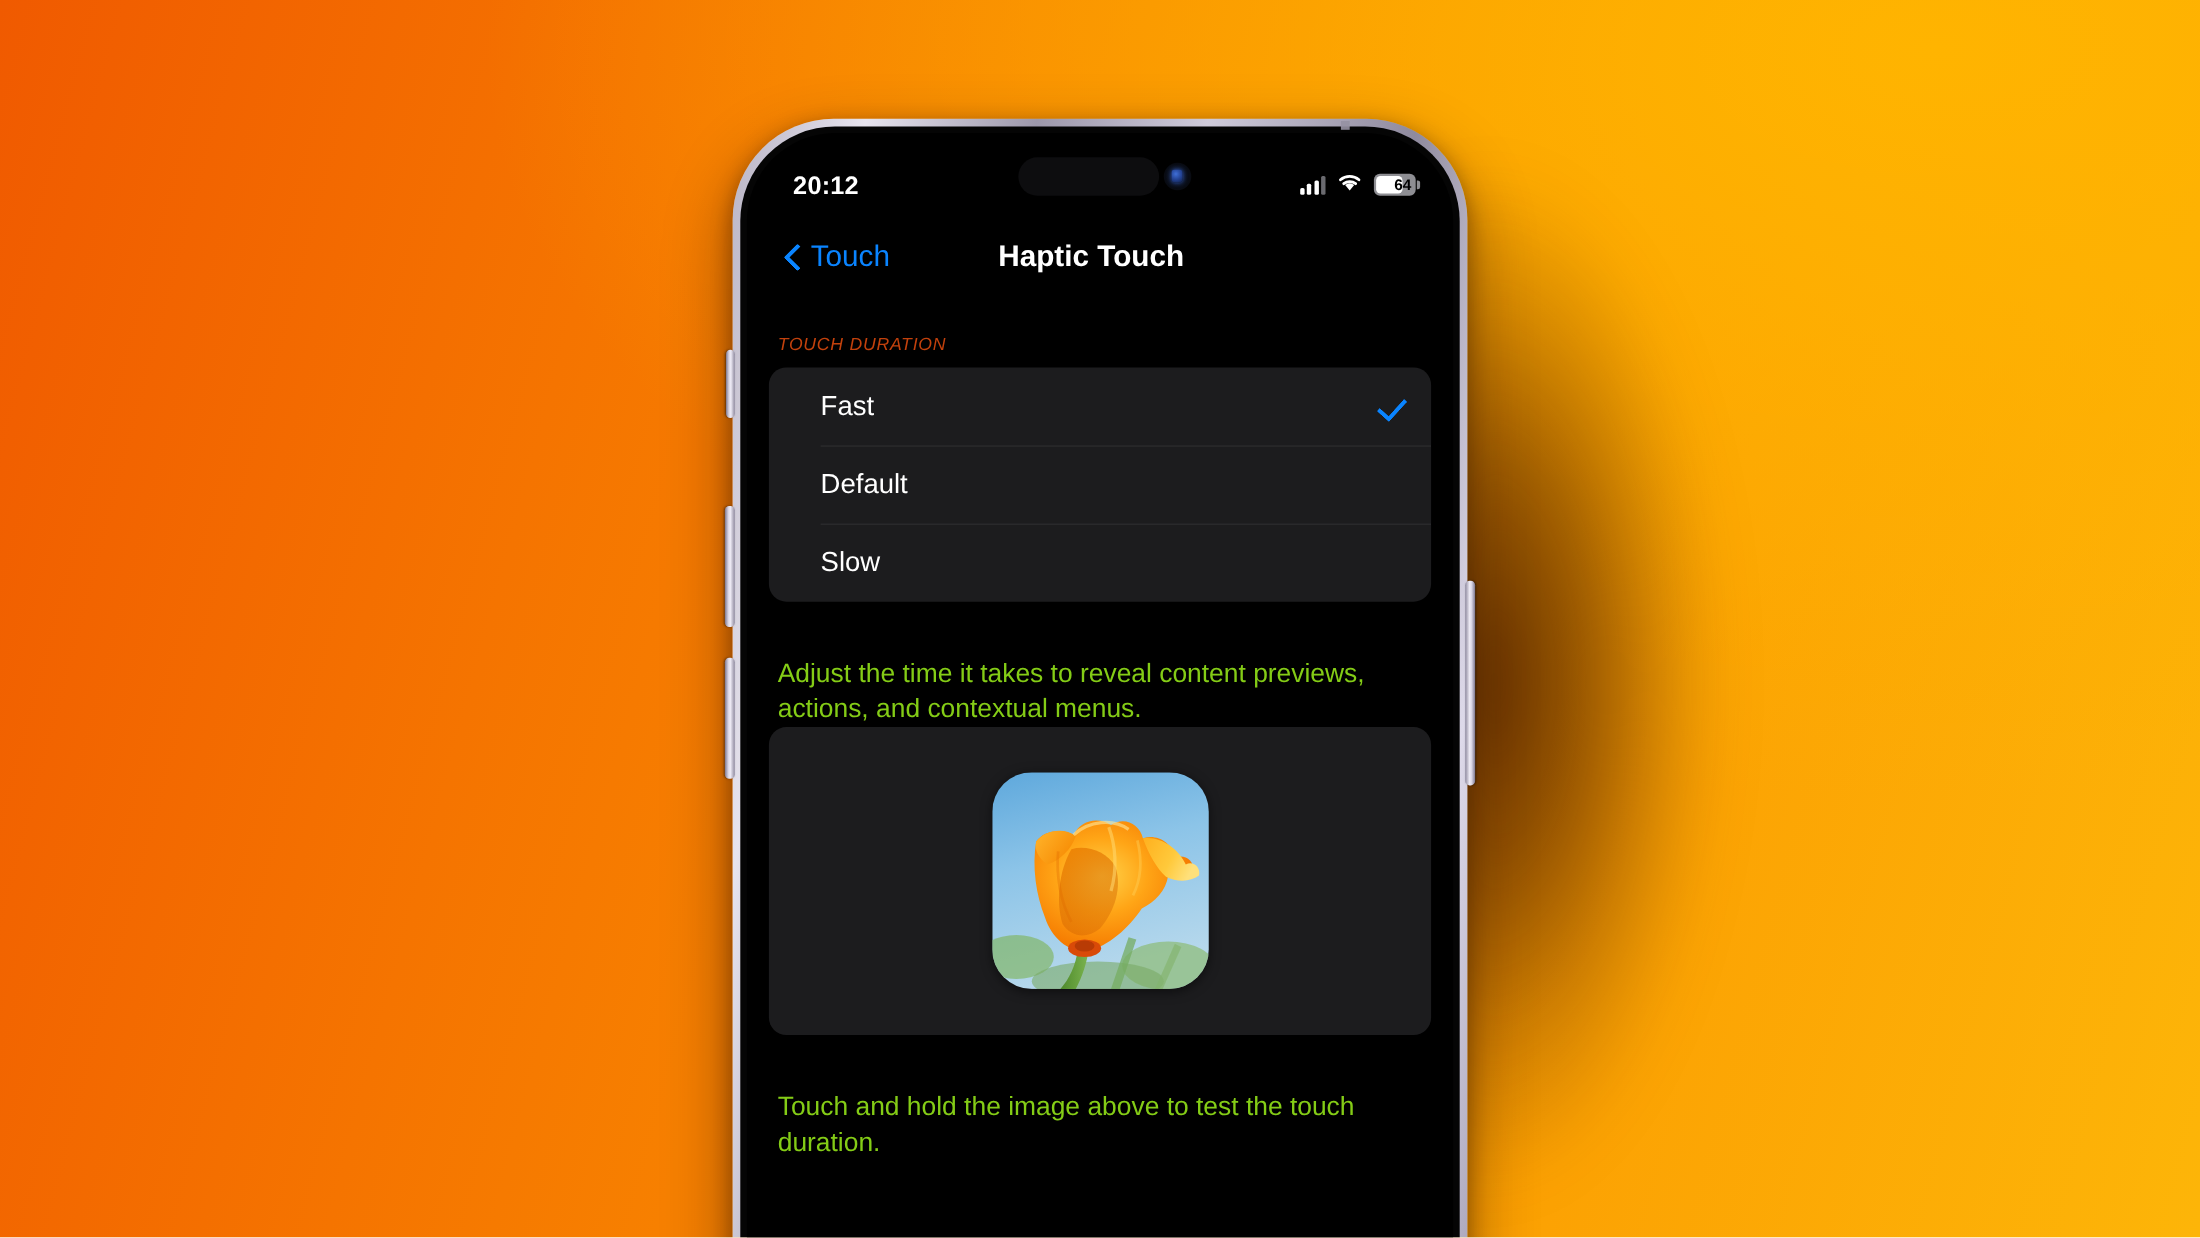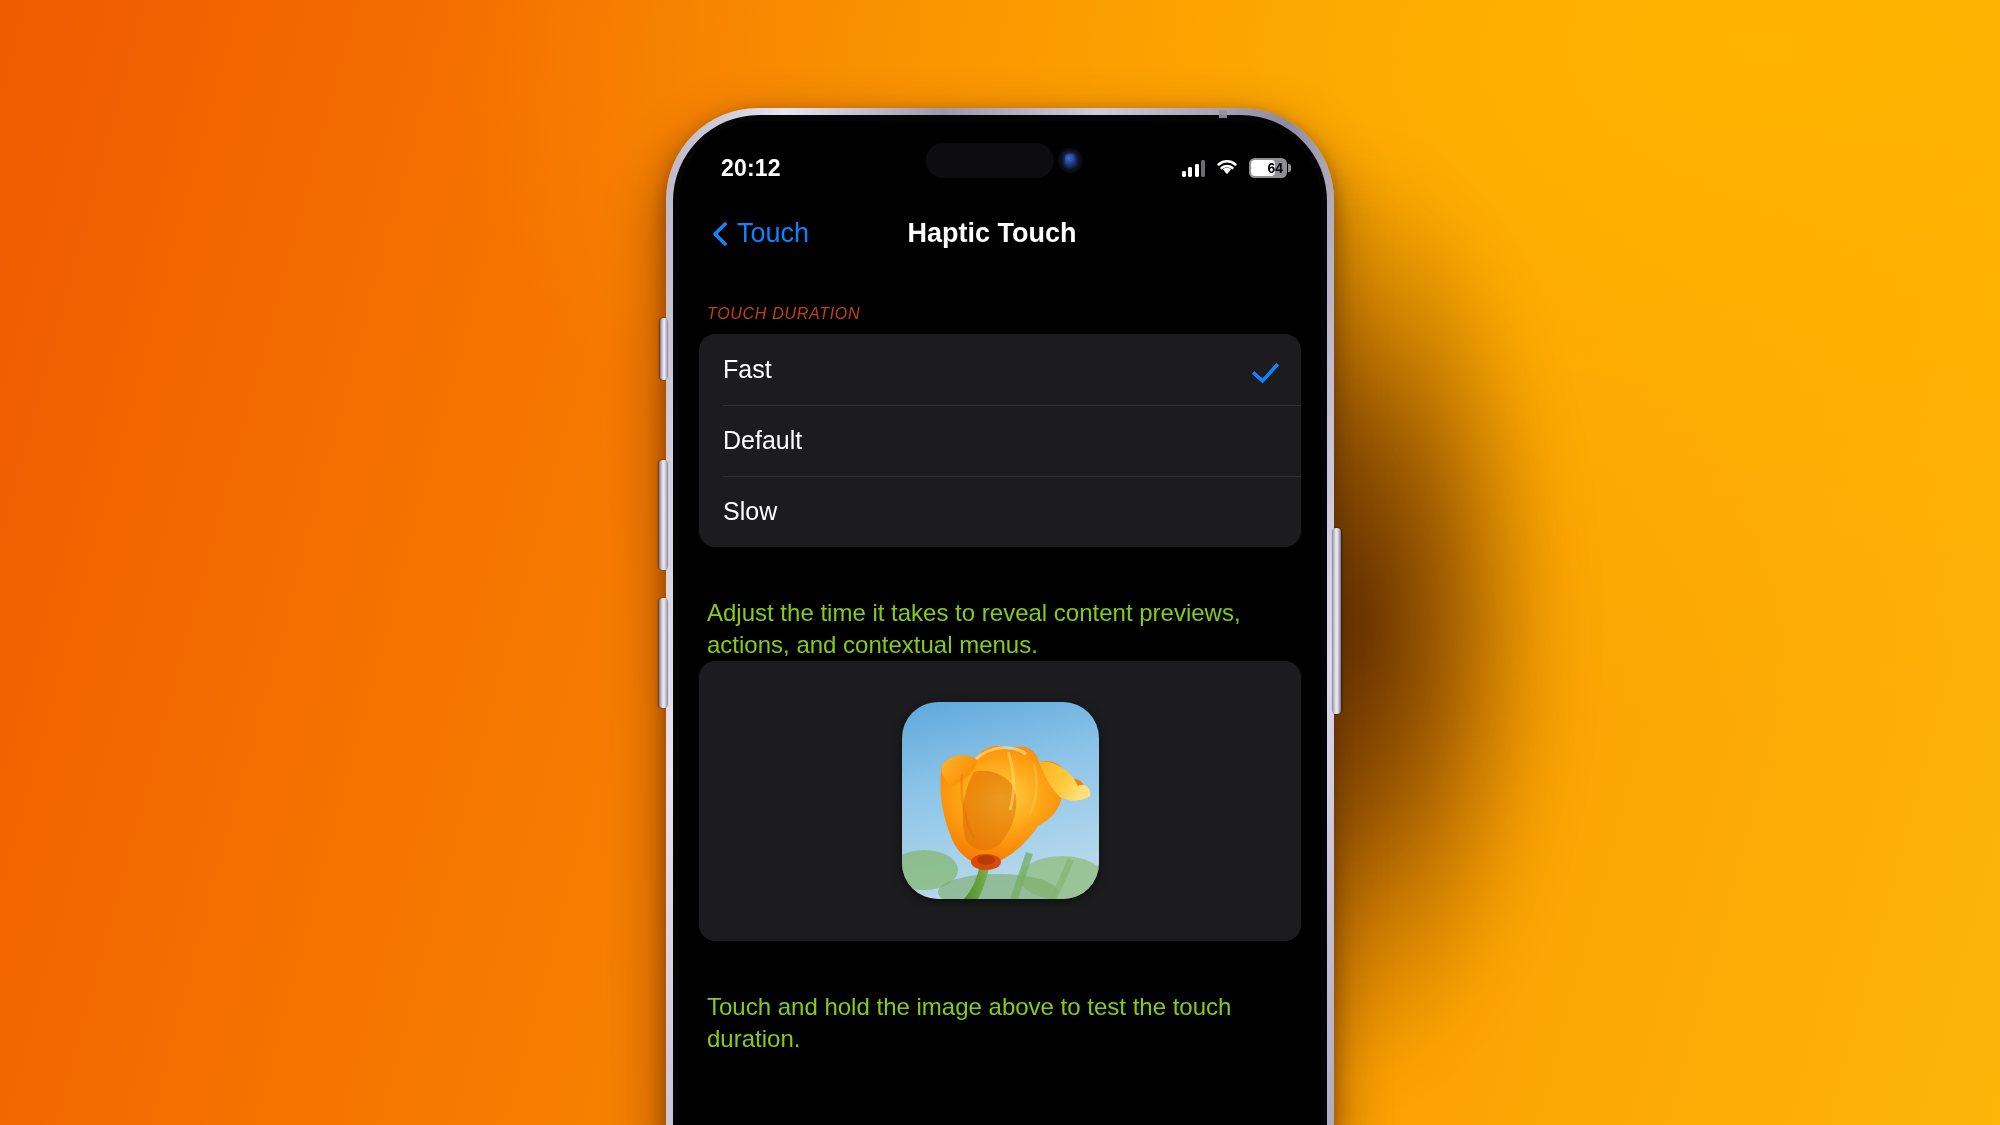"Fast" .row { margin-left: none -> 23px }
